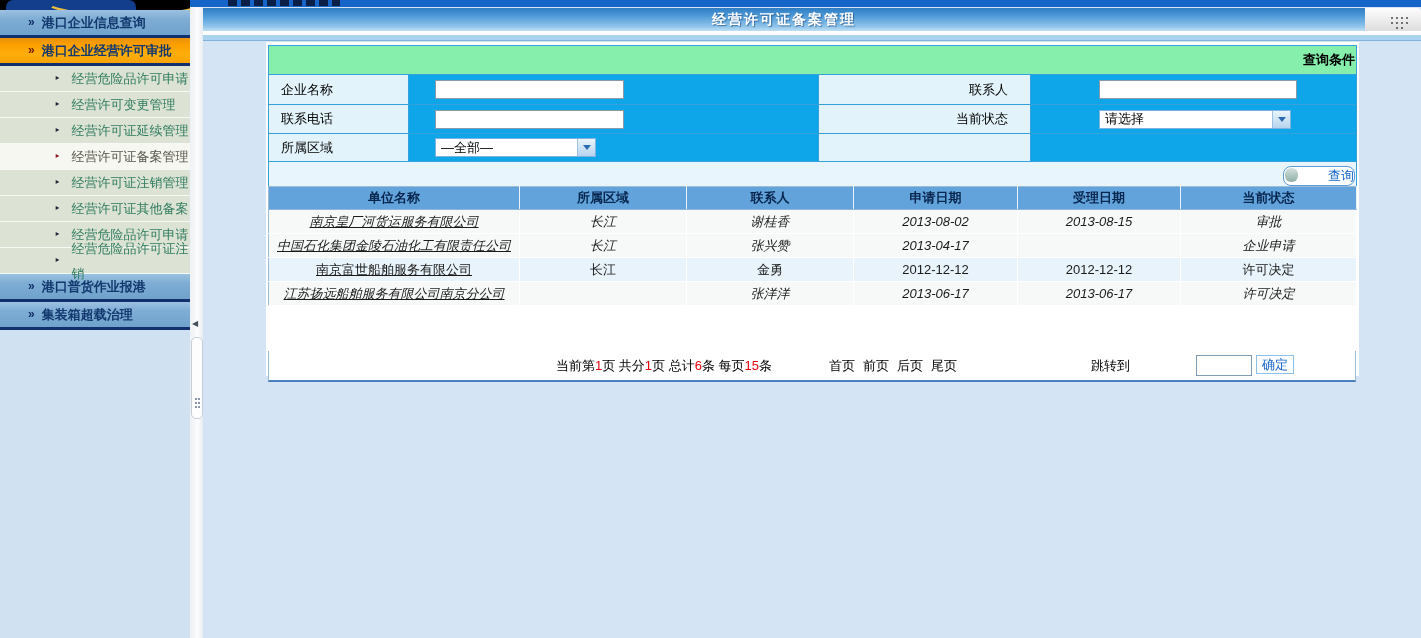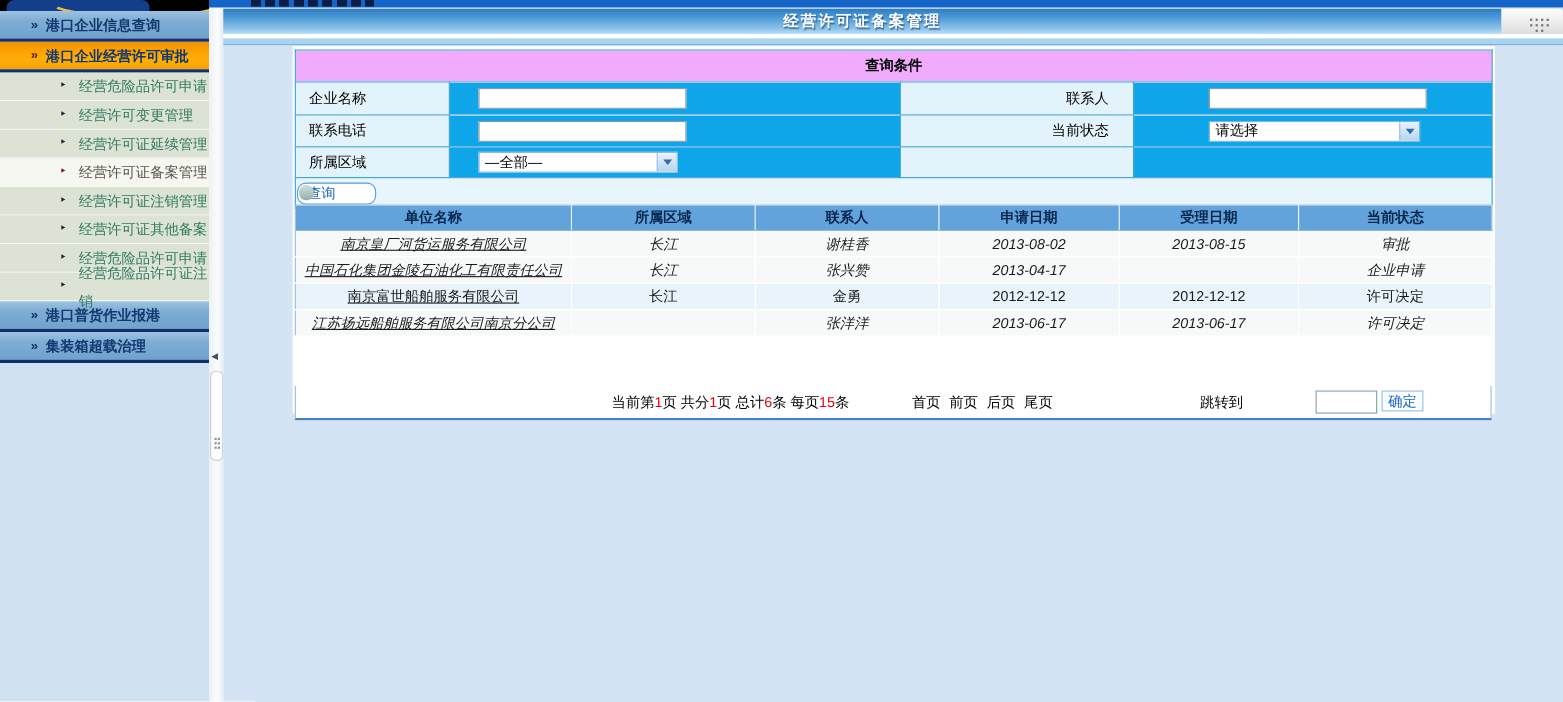"查询条件" .ft-header td { background: #f0abfc -> #86efac; text-align: center -> right }
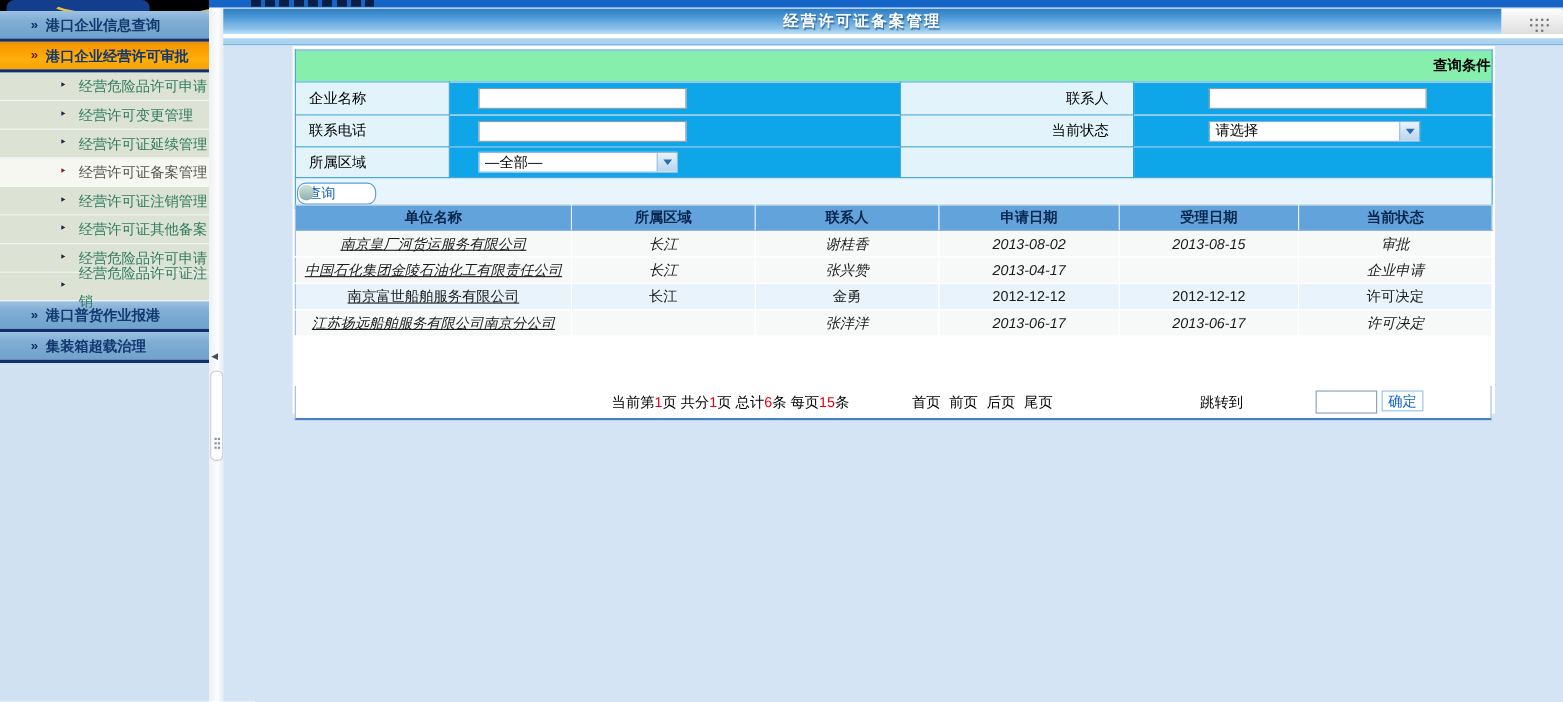"—全部—" .sel { width: 181px -> 161px }
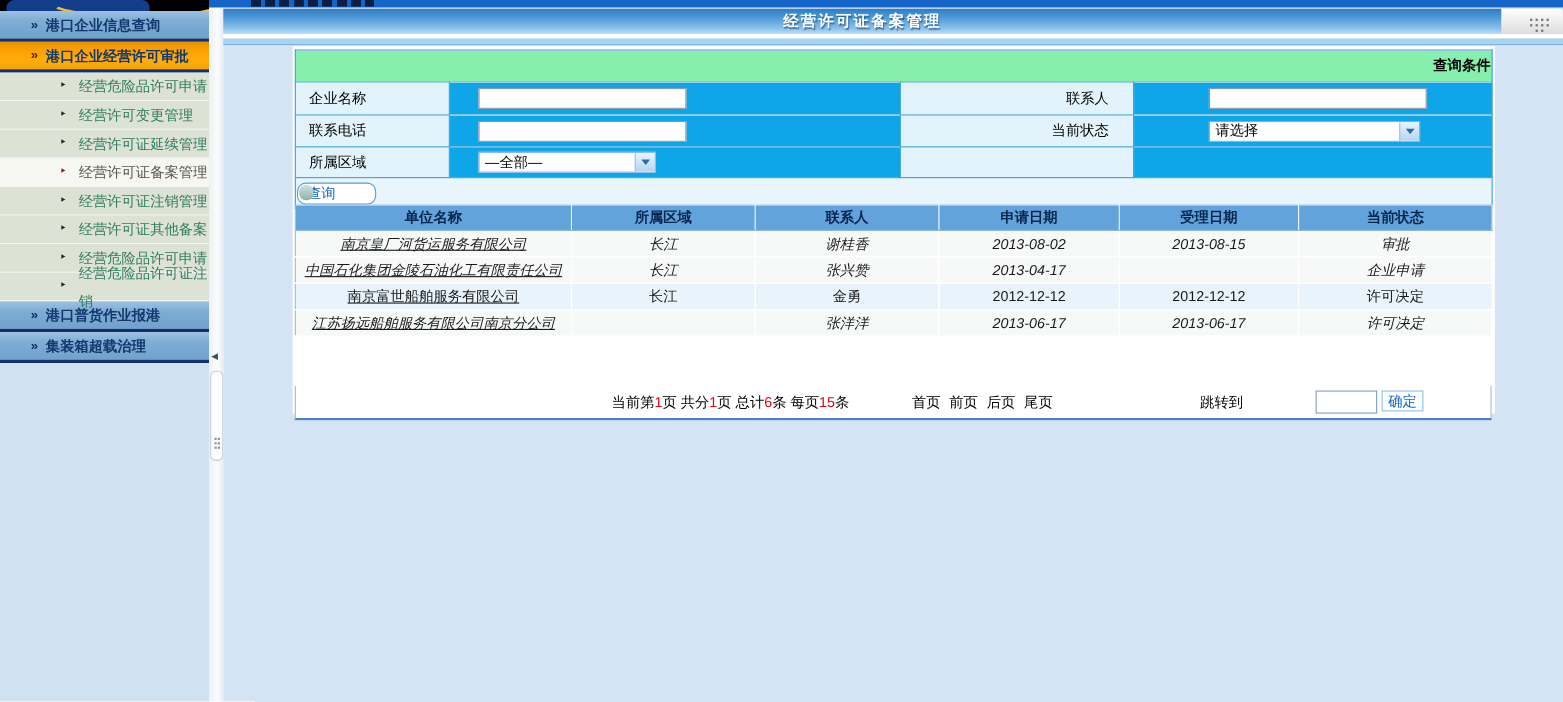"查询" .btn-row td { text-align: left -> right }
